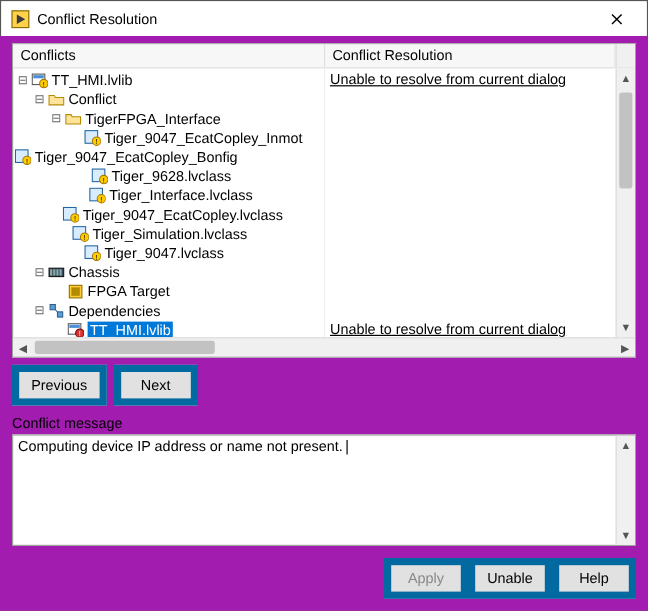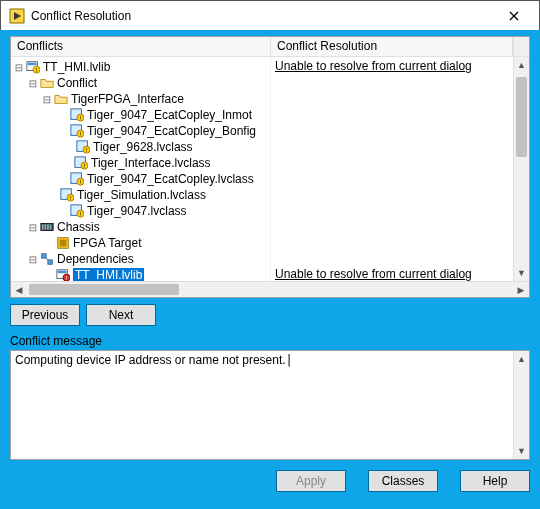"Conflicts" .dialog-body { background: #0ea5e9 -> #a21caf }
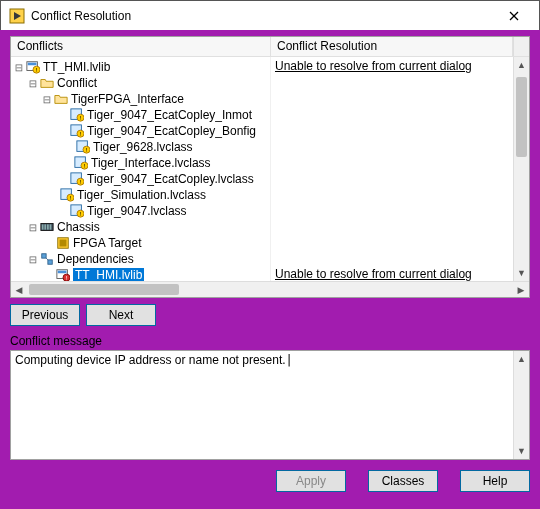"Tiger_9047_EcatCopley_Bonfig" div.tree-row { padding-left: 58px -> none }
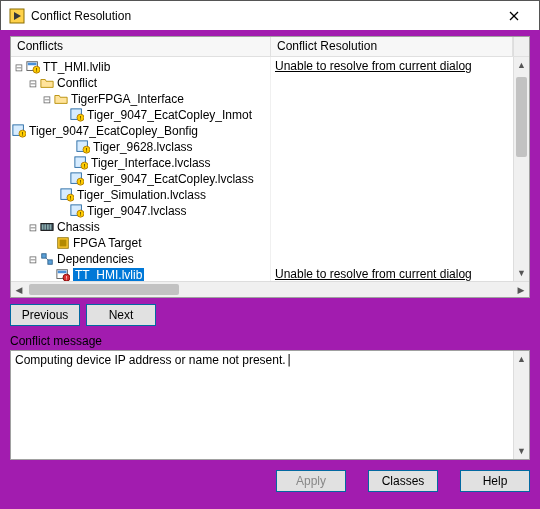"Tiger_9047_EcatCopley.lvclass" div.tree-row { padding-left: 58px -> 40px }
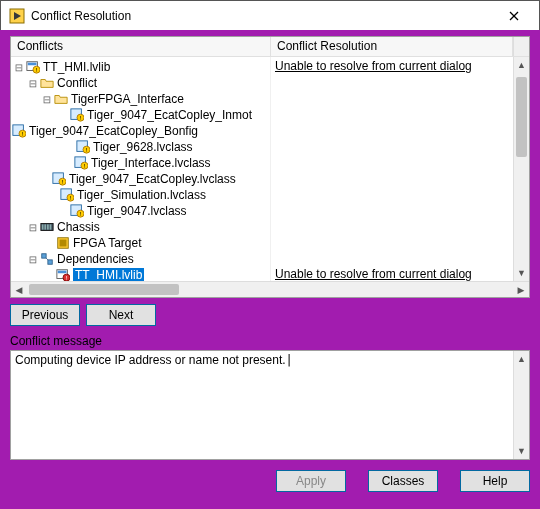"Previous" .btn { border: 1px solid #0369a1 -> 6px solid #0369a1; height: 22px -> 34px }
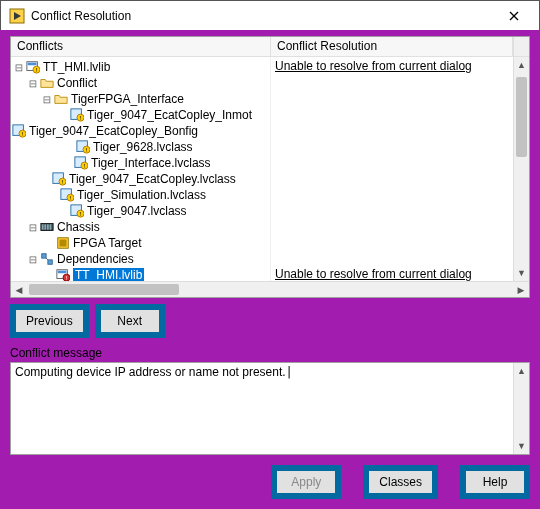"Apply" .btn-row { gap: 22px -> 0 }
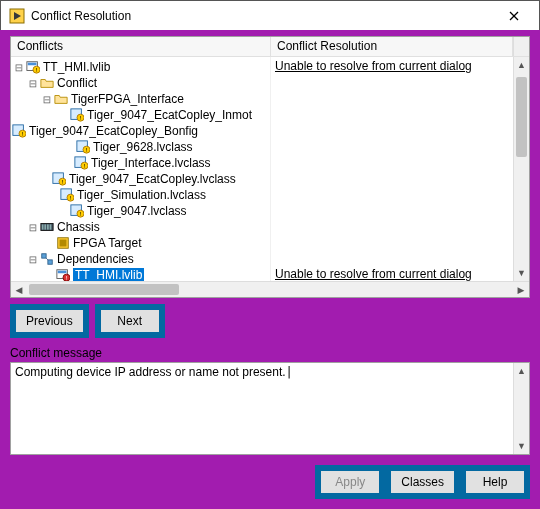"Classes" div.btn { text: Classes -> Unable }
